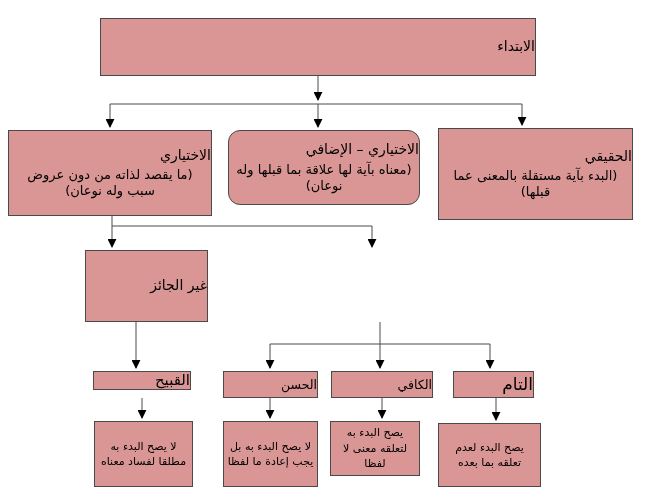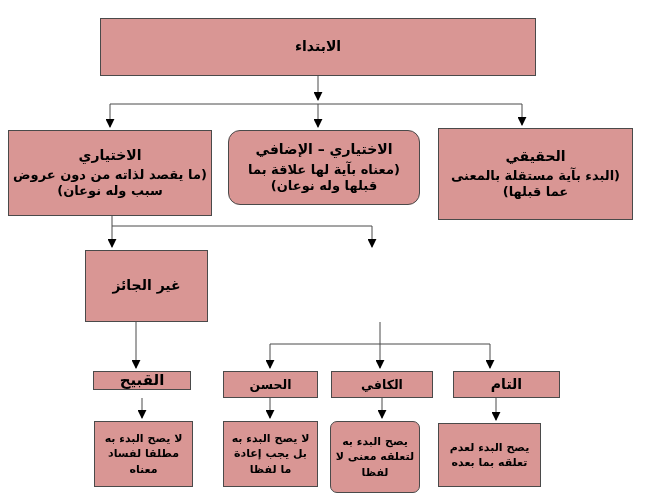"الابتداء" .node { align-items: center -> flex-start; font-weight: bold -> normal }
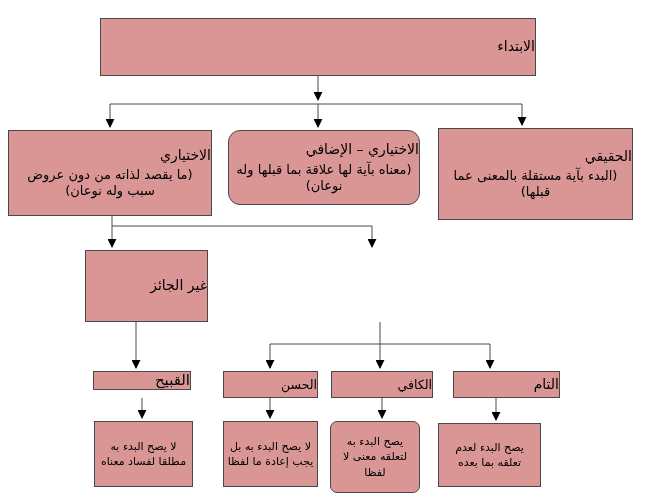"التام" .n-tamm { font-size: 14px -> 17px; width: 107px -> 81px }
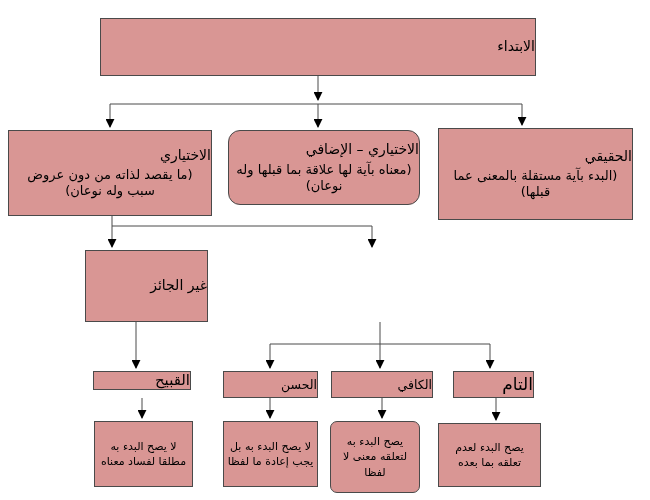"يصح البدء به لتعلقه معنى" .n-d3 { border-radius: 7px -> none; height: 72px -> 55px }
